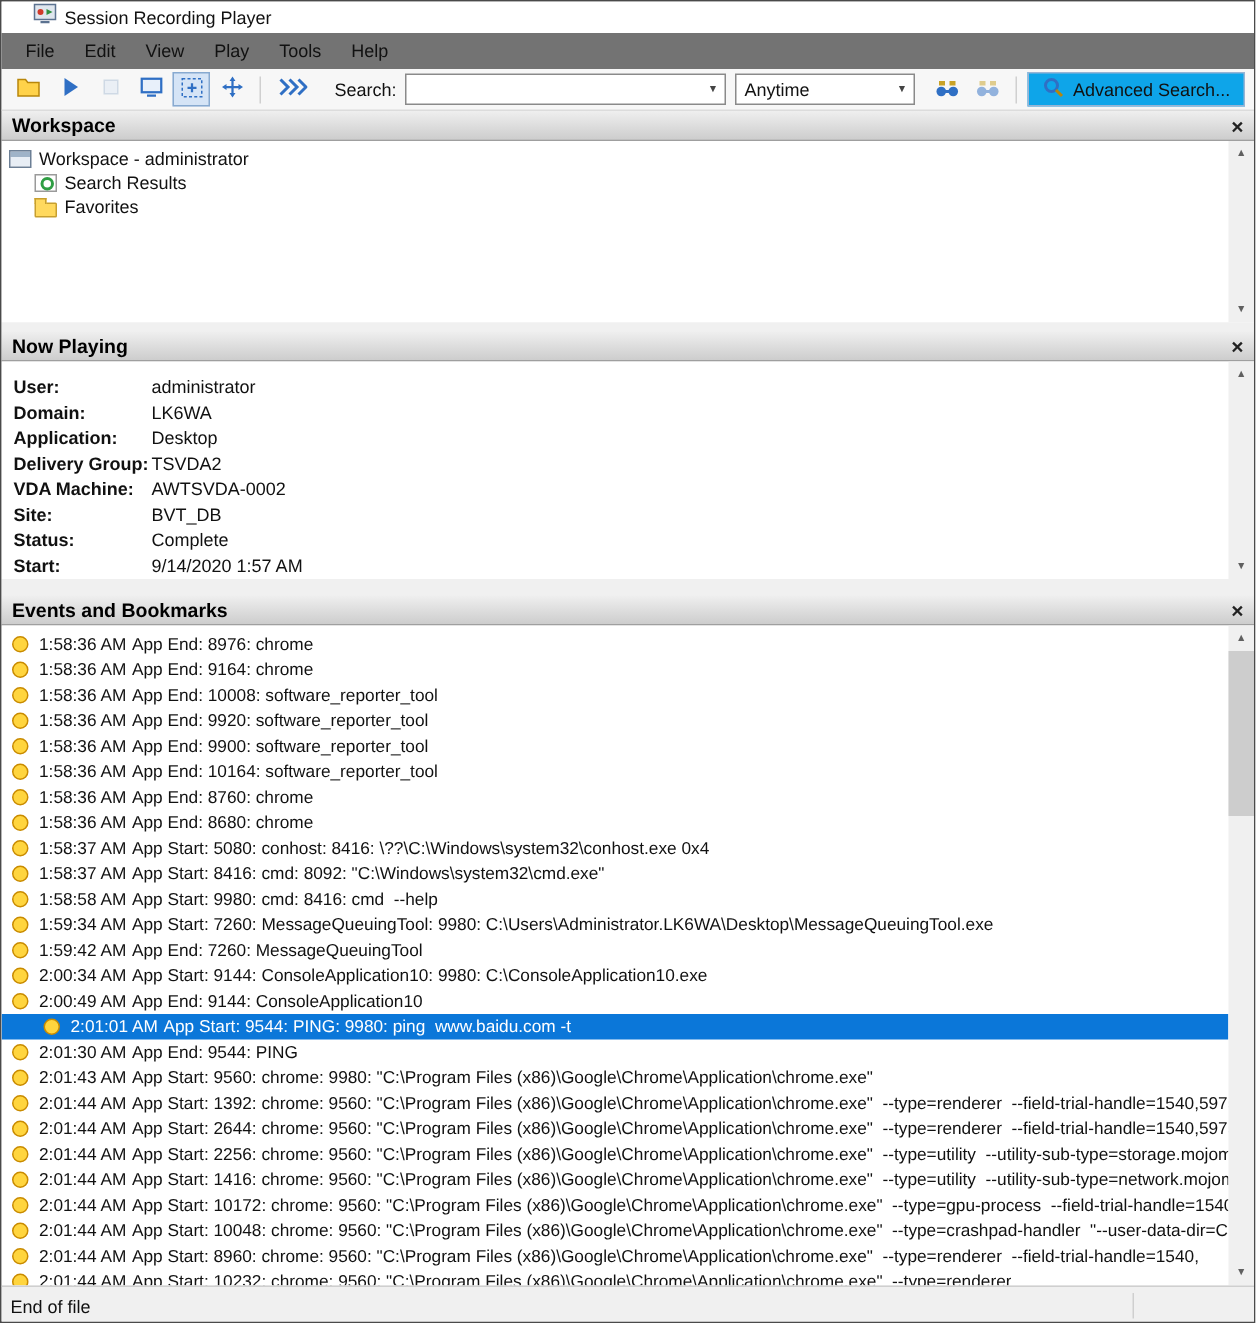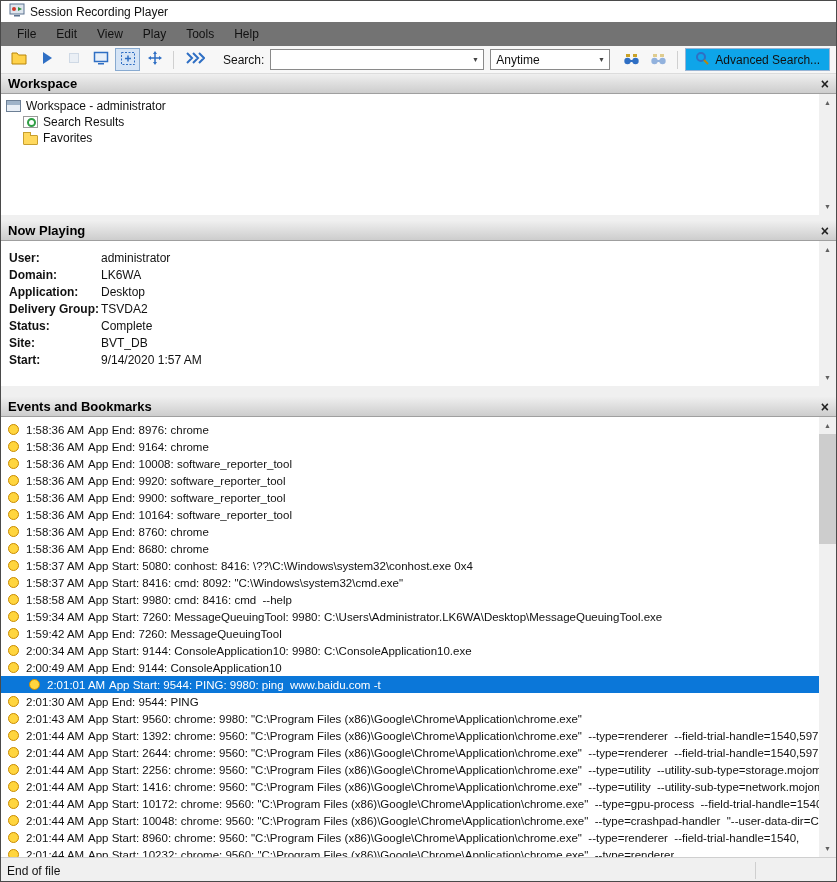"Session Recording Player" .titlebar { padding-left: 8px -> 21px }
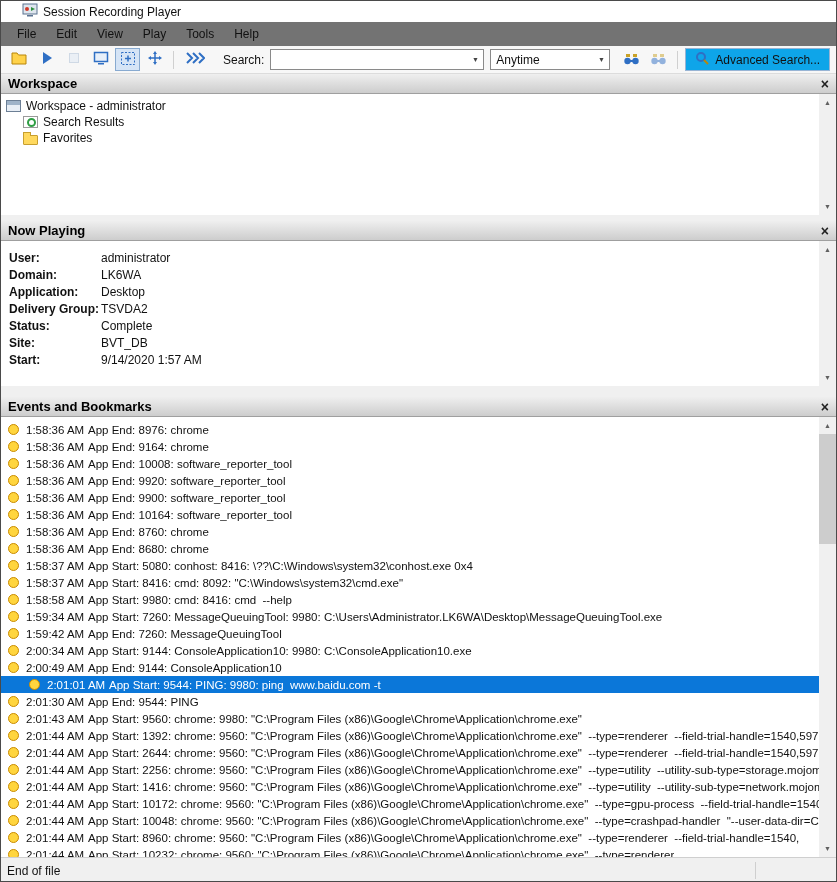"VDA Machine:" div.prop-row { html: none -> <div> <span>VDA Machine:</span> <span>AWTSVDA-0002</span> </div> }
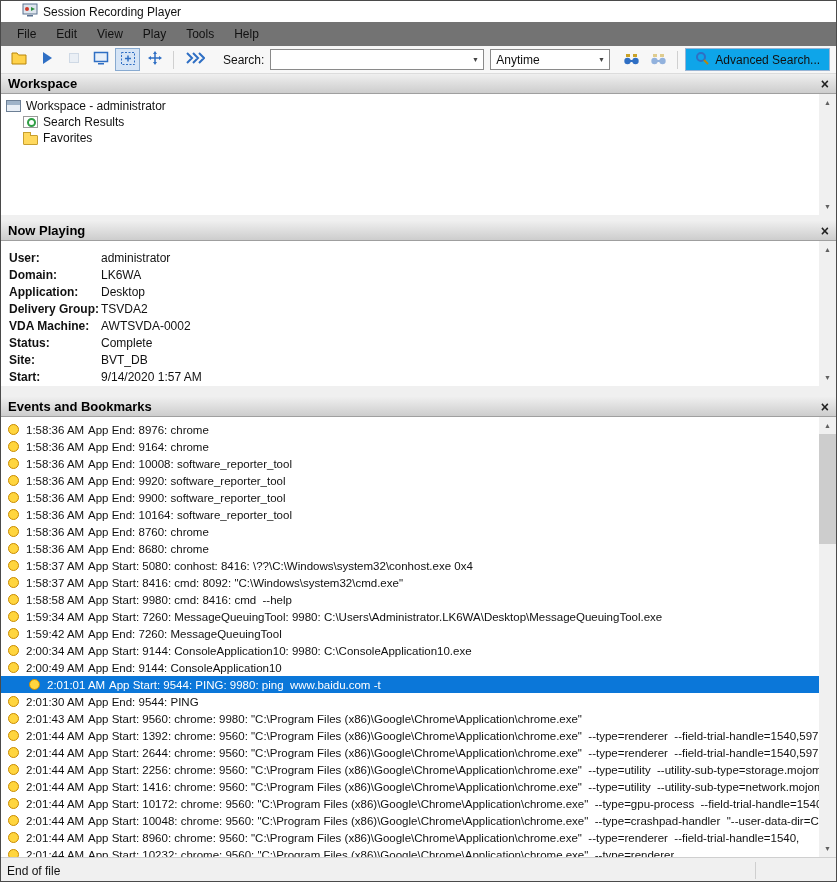"Status:" div.prop-row { order: before "Site:" -> after "Site:" }
